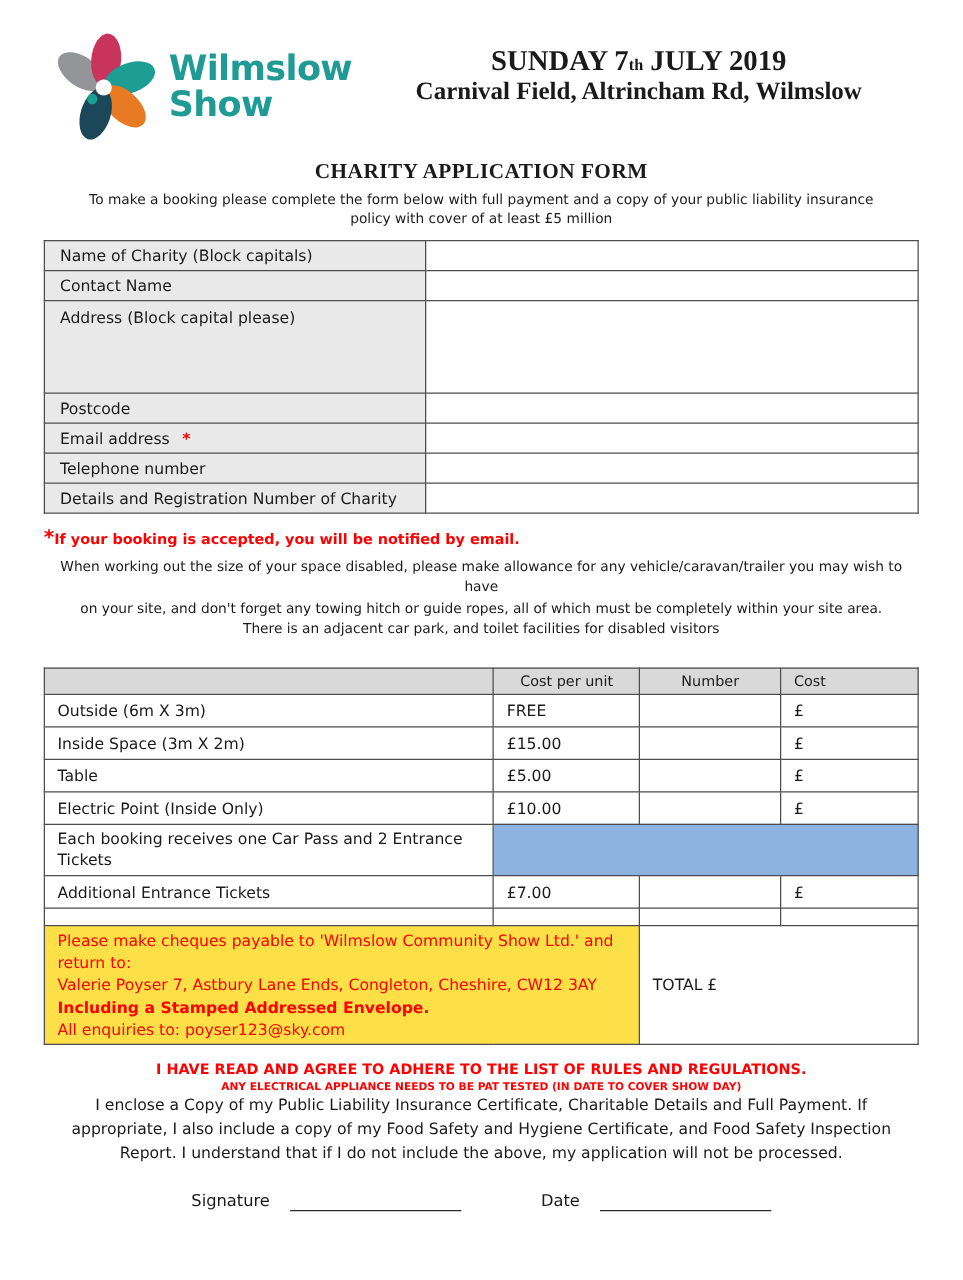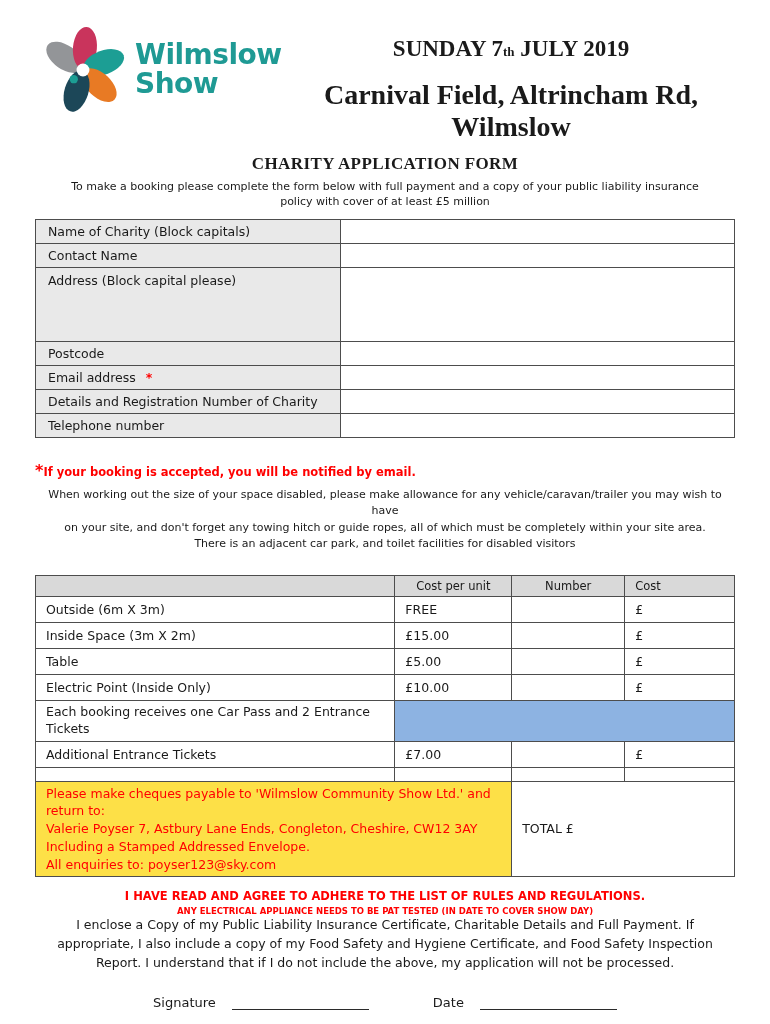"Carnival Field, Altrincham Rd, Wilmslow" .location-title { font-size: 28px -> 20px; margin-top: 17px -> none }
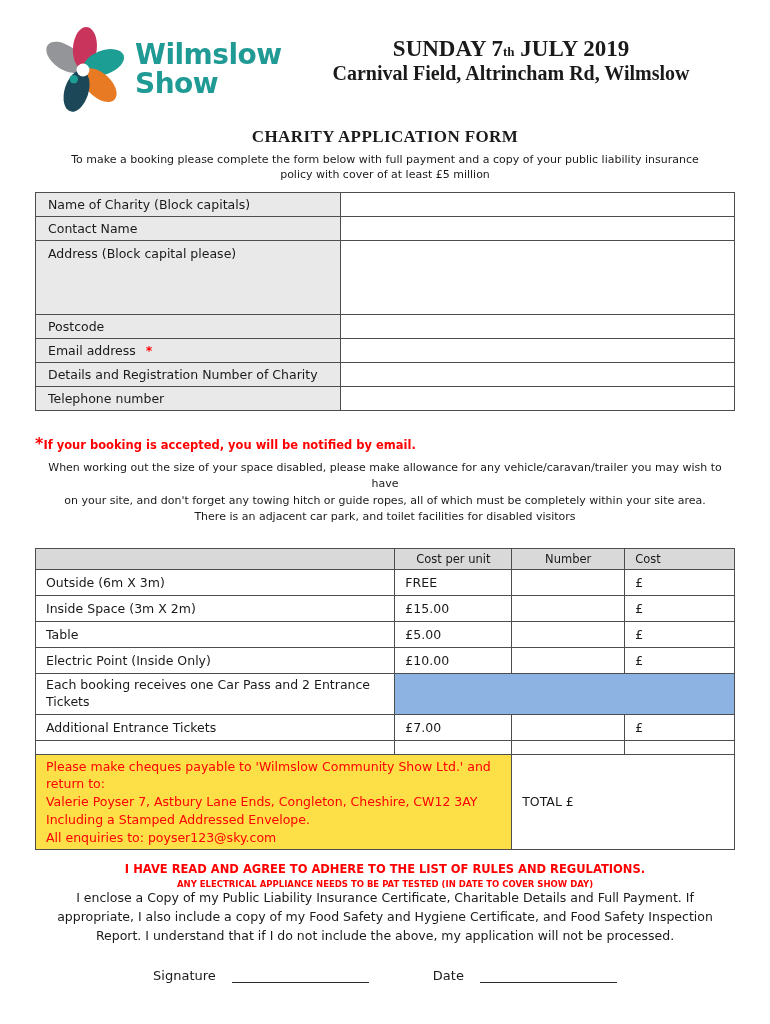"Details and Registration Number of" tr { order: before "Telephone number" -> after "Telephone number" }
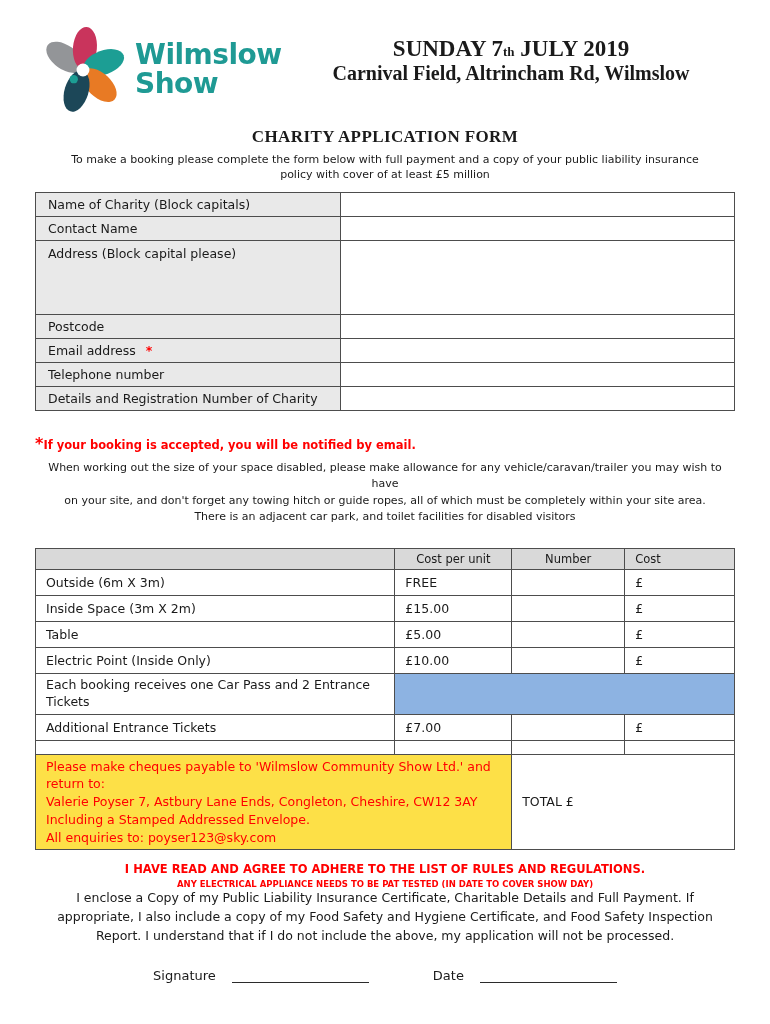"*If your booking is accepted," .email-note { margin-top: 23px -> 9px }
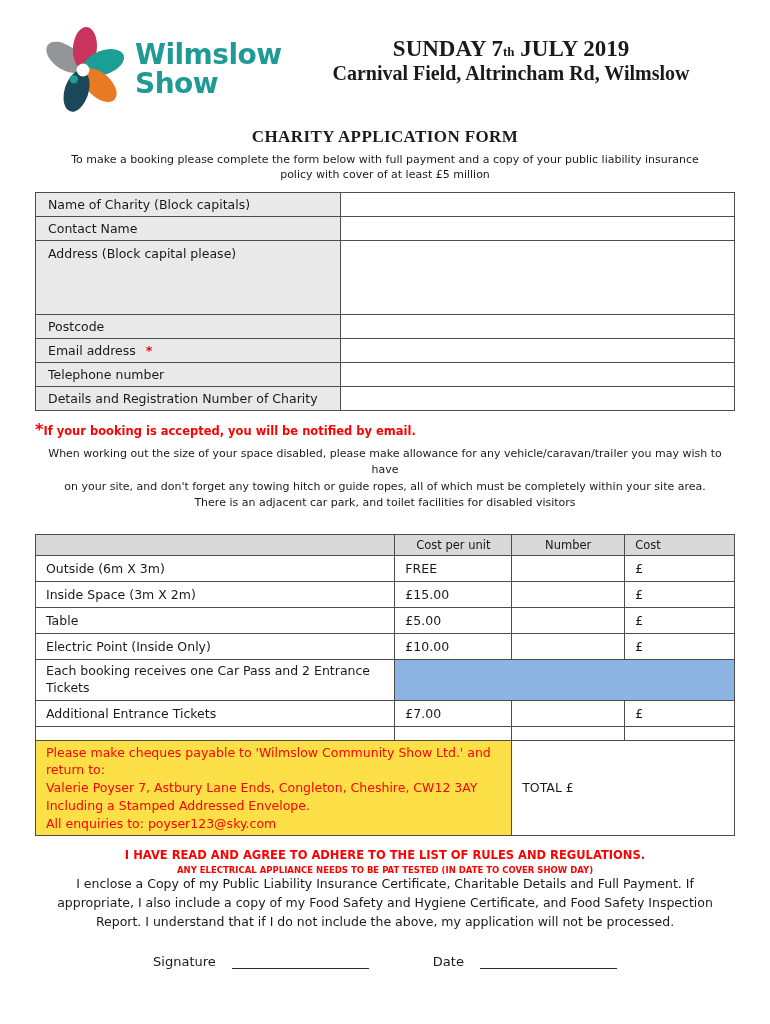"Including a Stamped Addressed Envelope." .payment-cell .bold-line { font-weight: normal -> bold }
